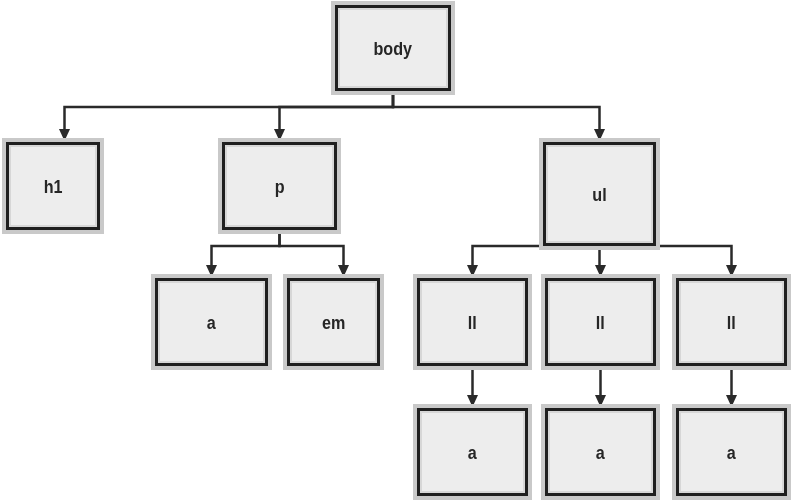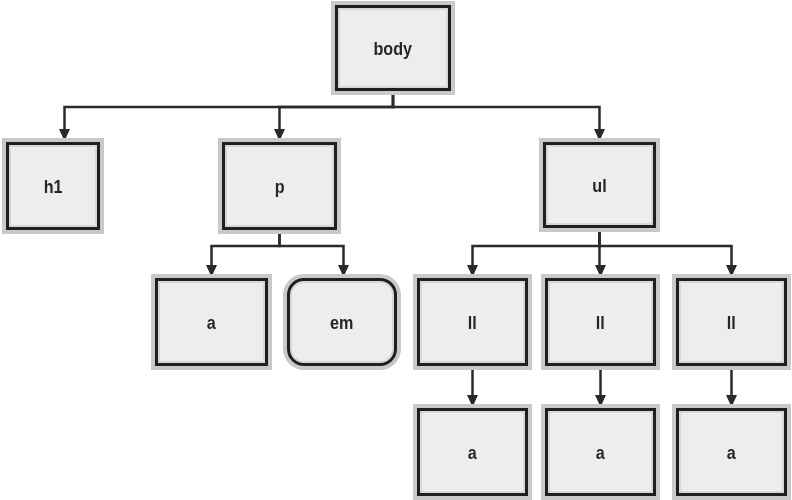"ul" div.node { height: 86px -> 104px }
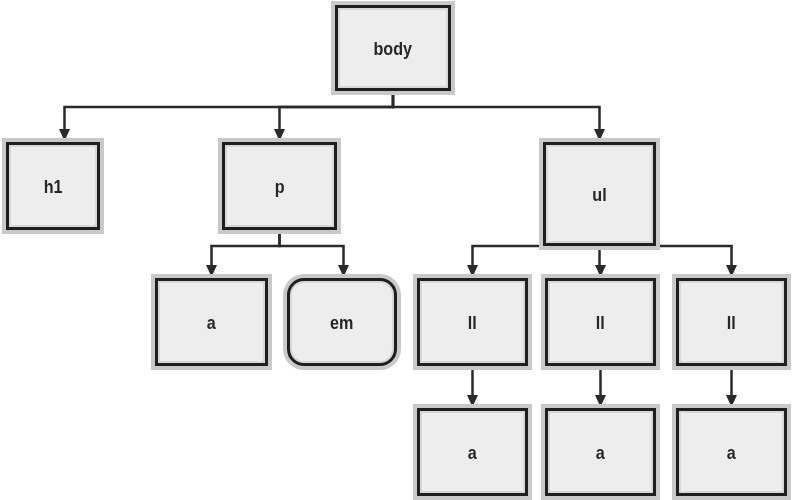"em" div.node { border-radius: 17px -> none; width: 110px -> 93px }
